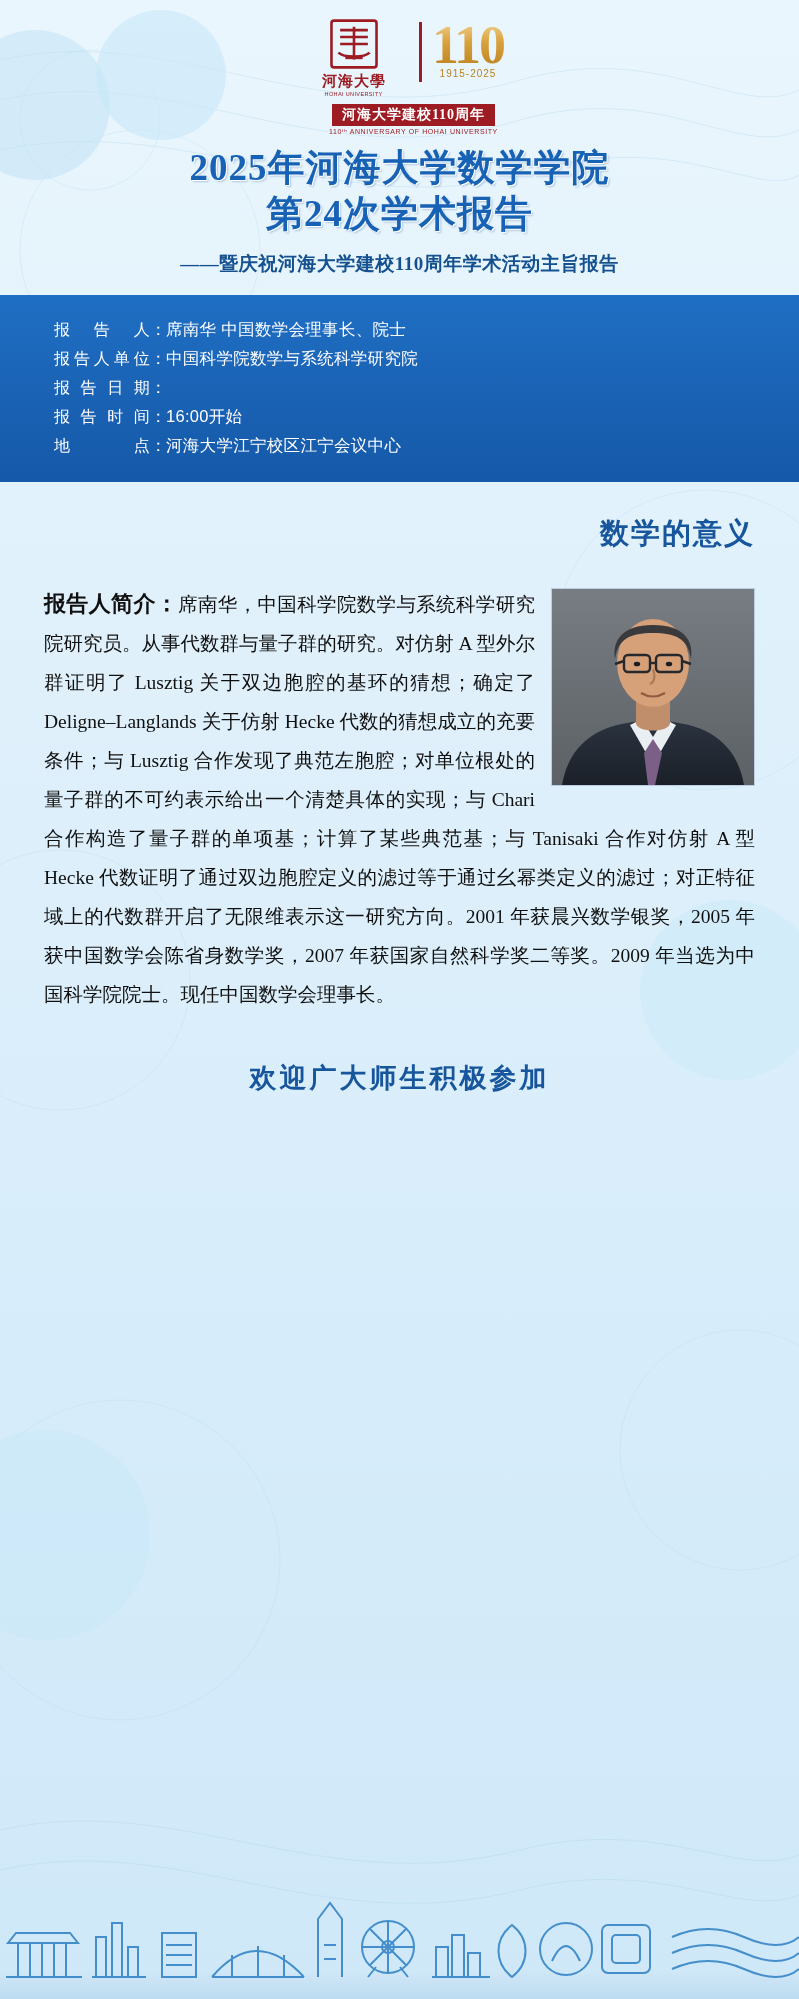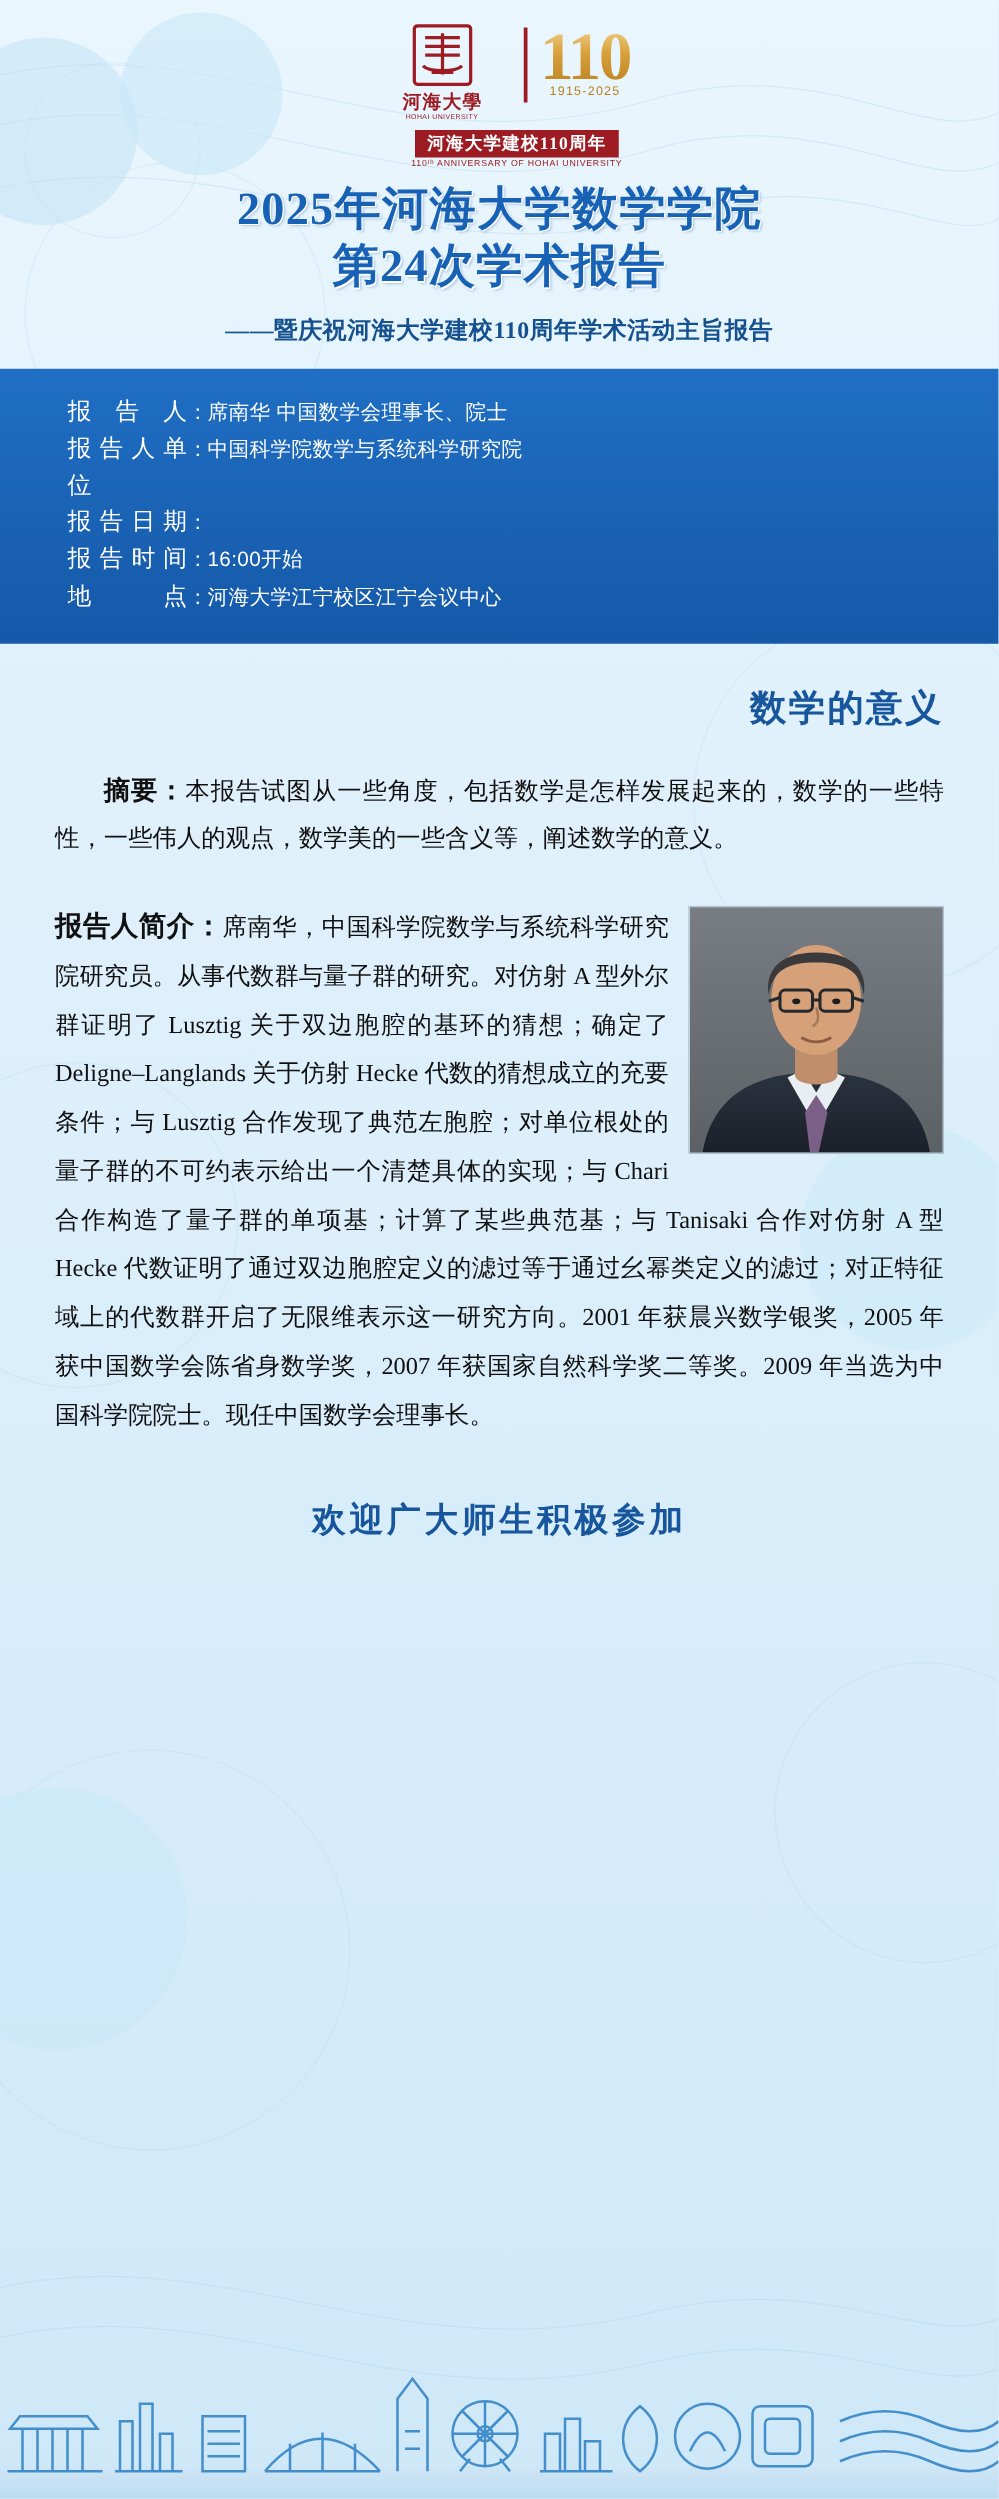"报告人" .info-label { font-size: 19px -> 16px }
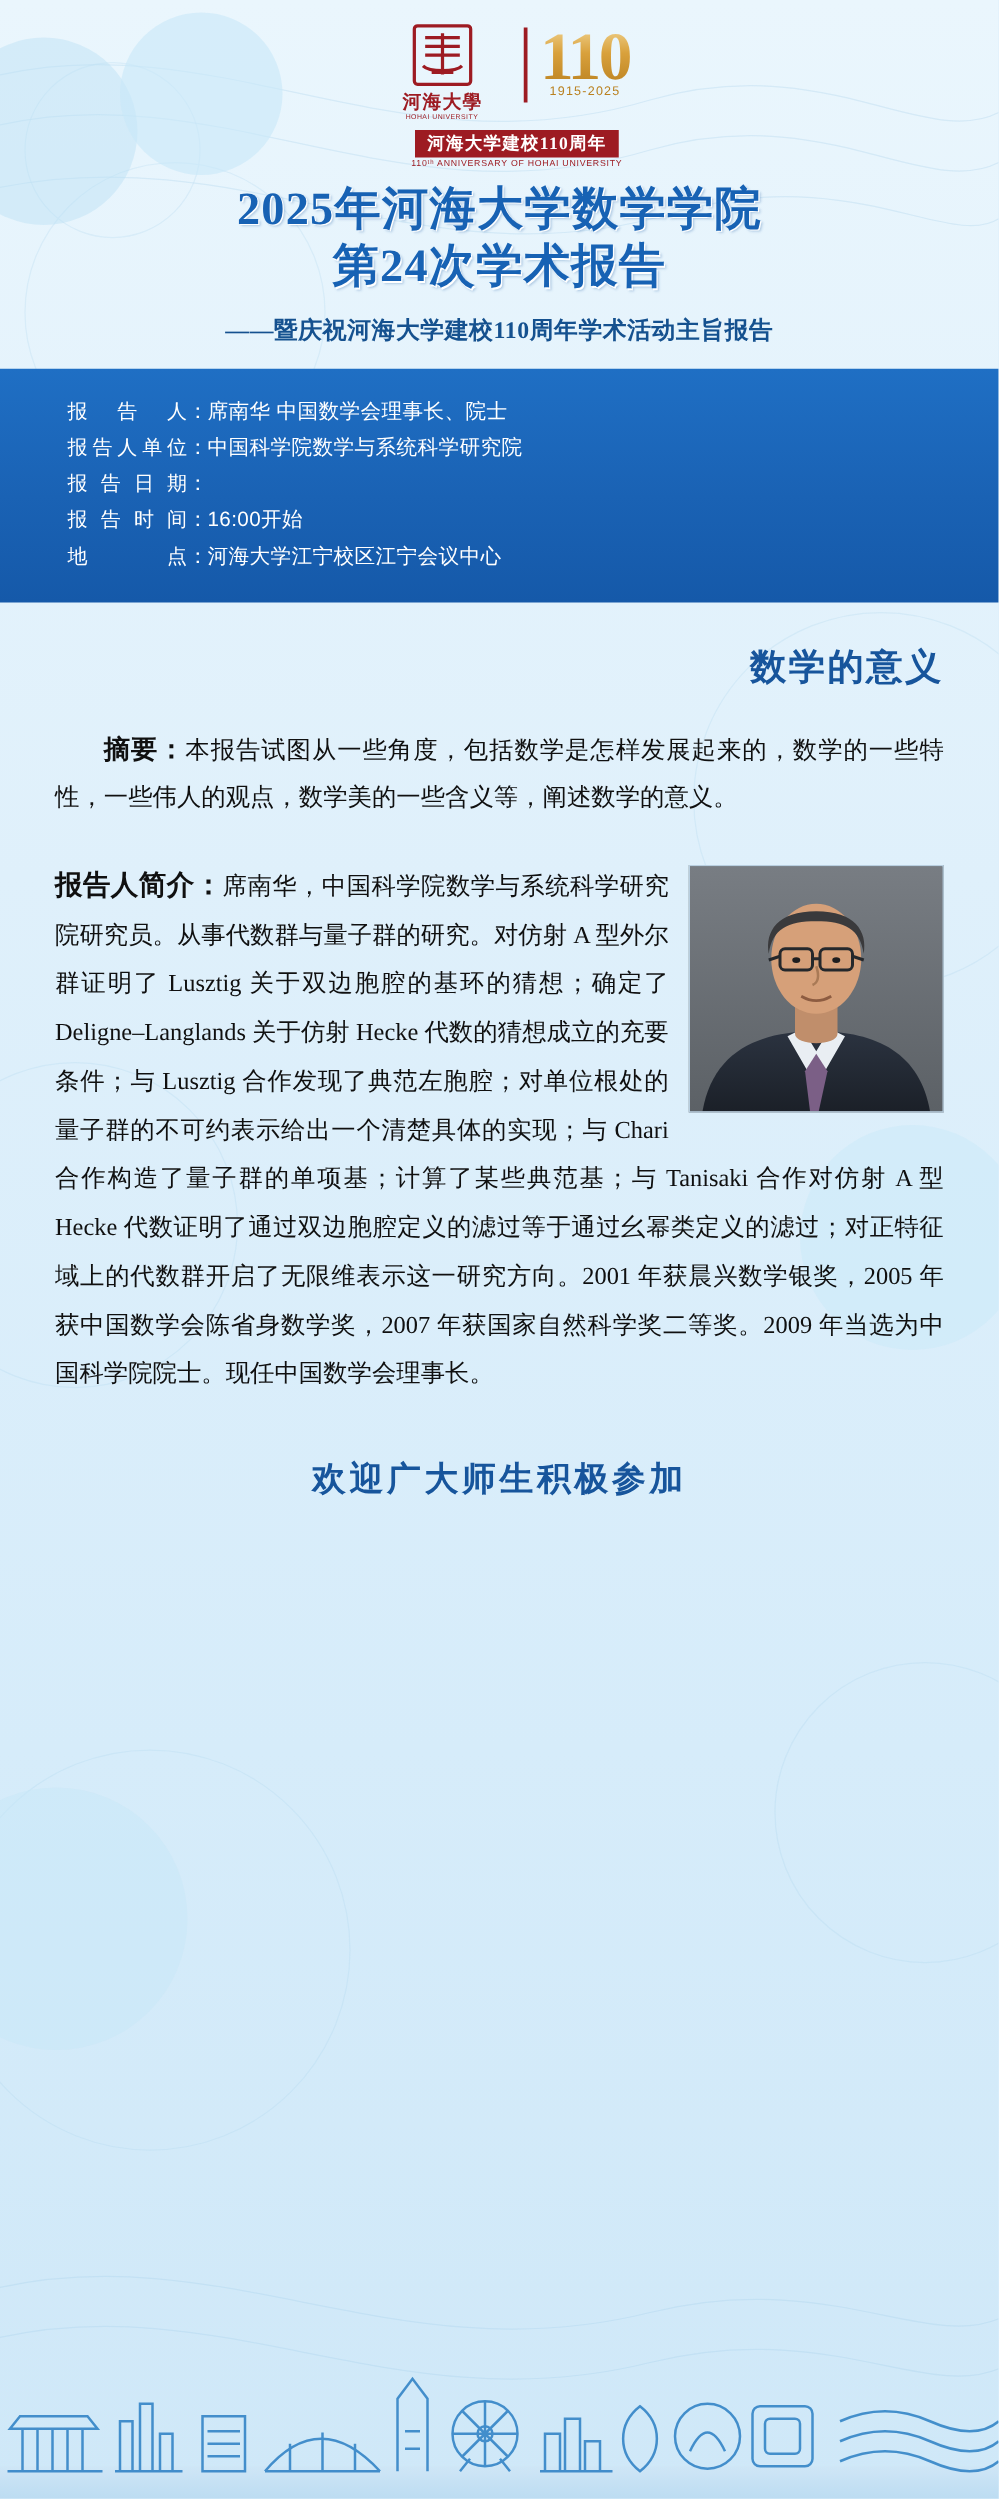"摘要：本报告试图从一些角度，包括数学是怎样发展起来的，数学的一些特性，一些伟人的" div.abstract { html: <div> <span>摘要：</span><span>本报告试图从一些角度，包括数学是怎样发展起来的，数学的一些特性，一些伟人的观点，数学美的一些含义等，阐述数学的意义。</span> </div> -> none }
